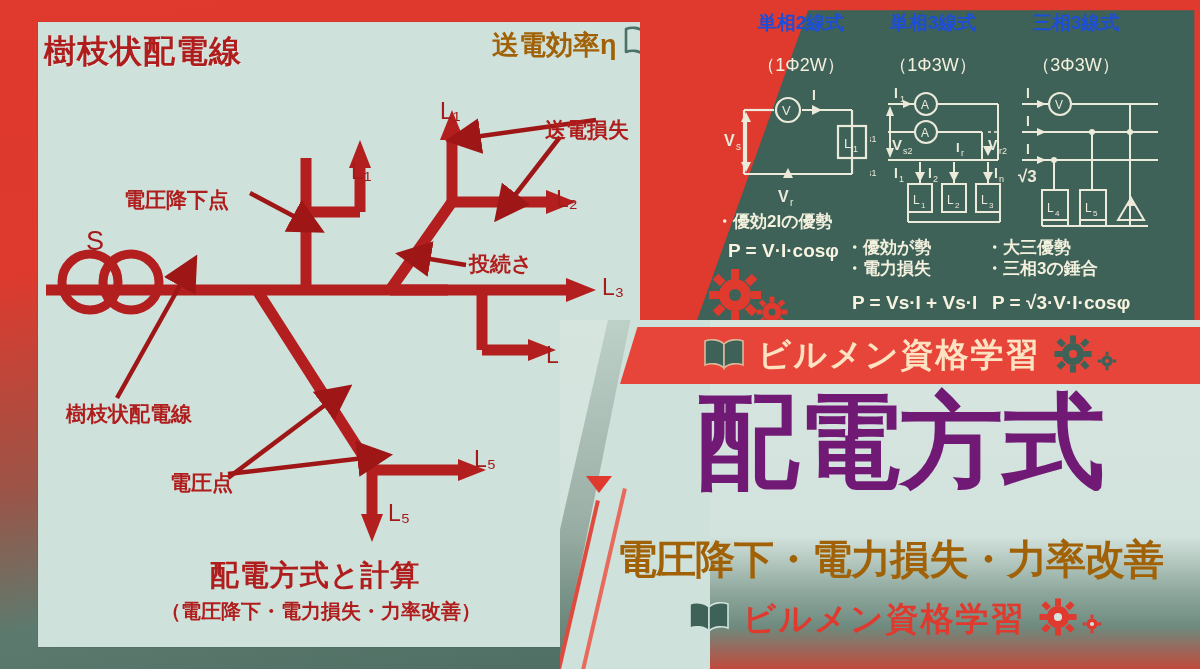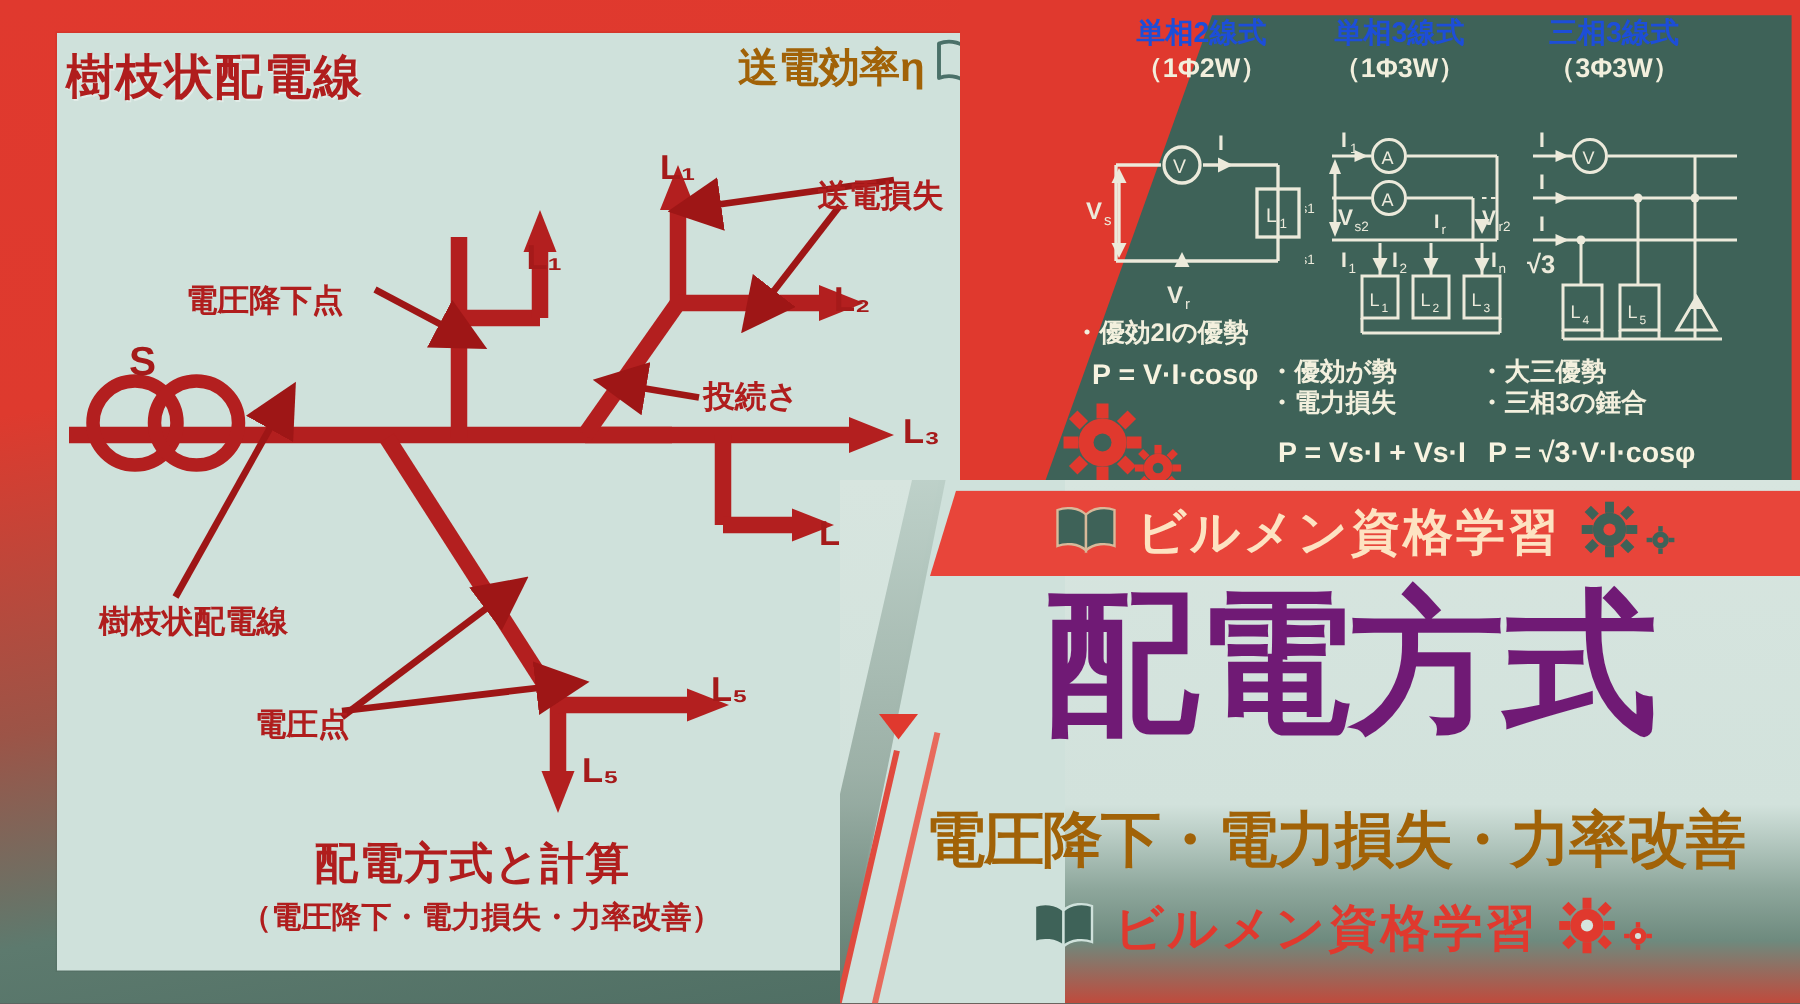"（1Φ2W）" .b-sub { font-weight: bold -> normal; margin-top: none -> 20px }
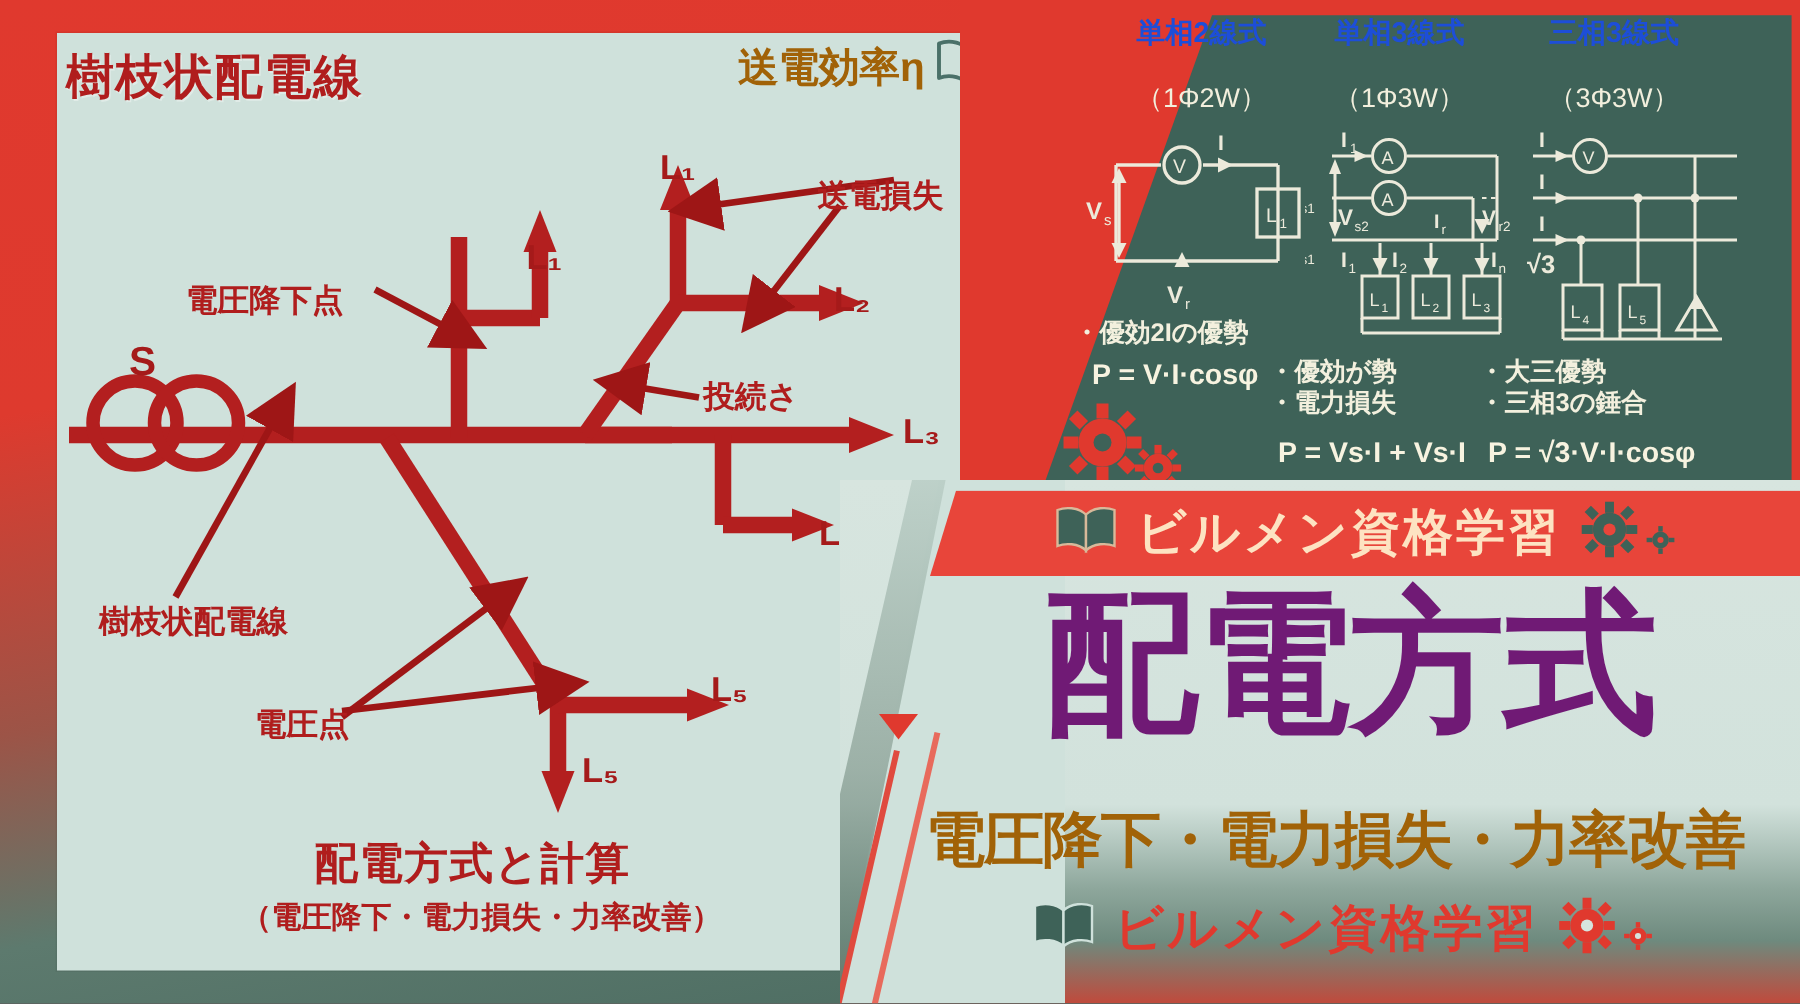"L₁" .lnode { font-weight: bold -> normal }
